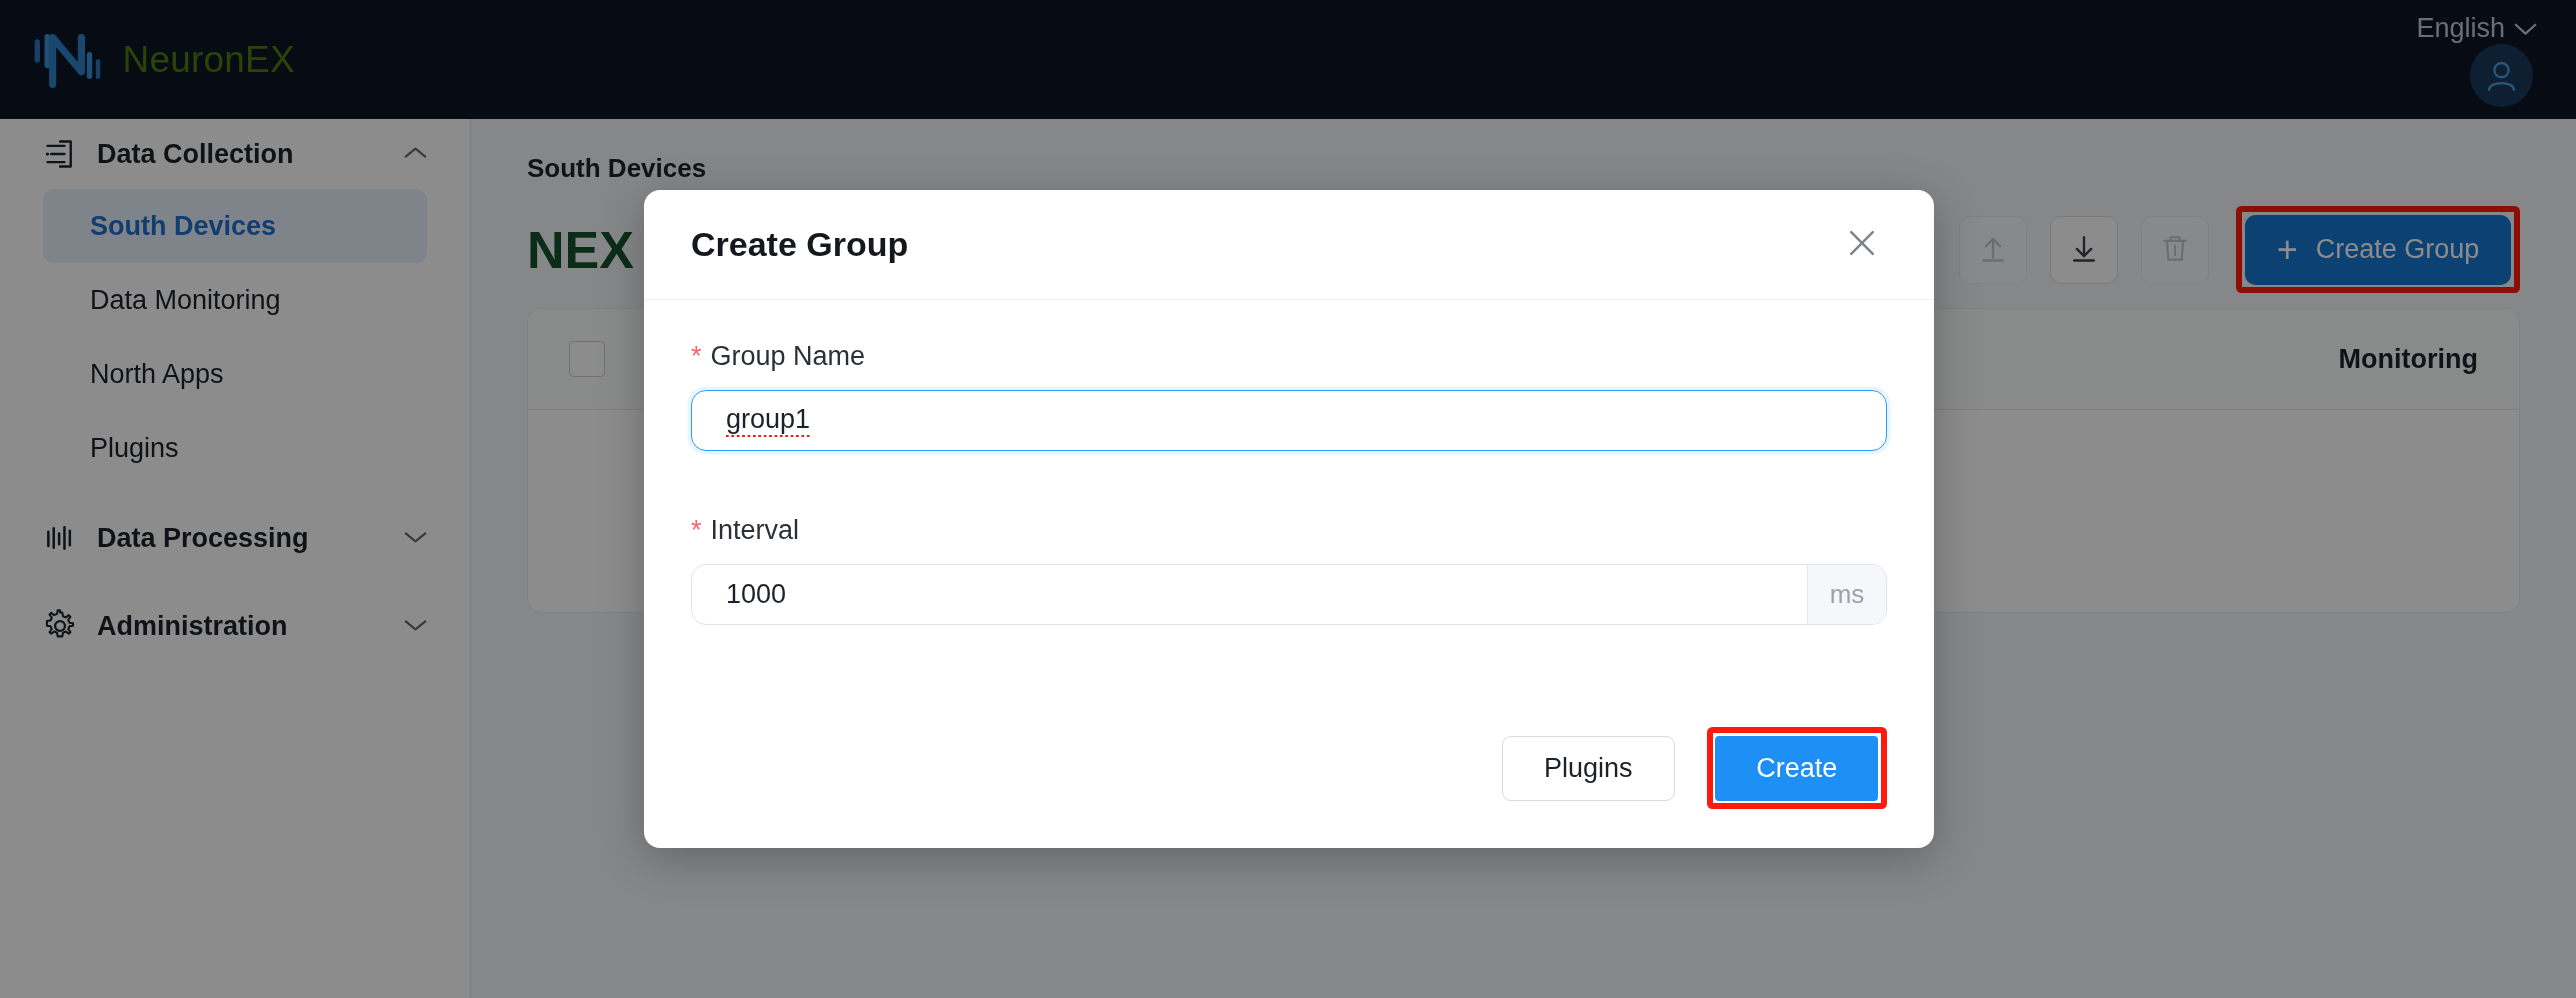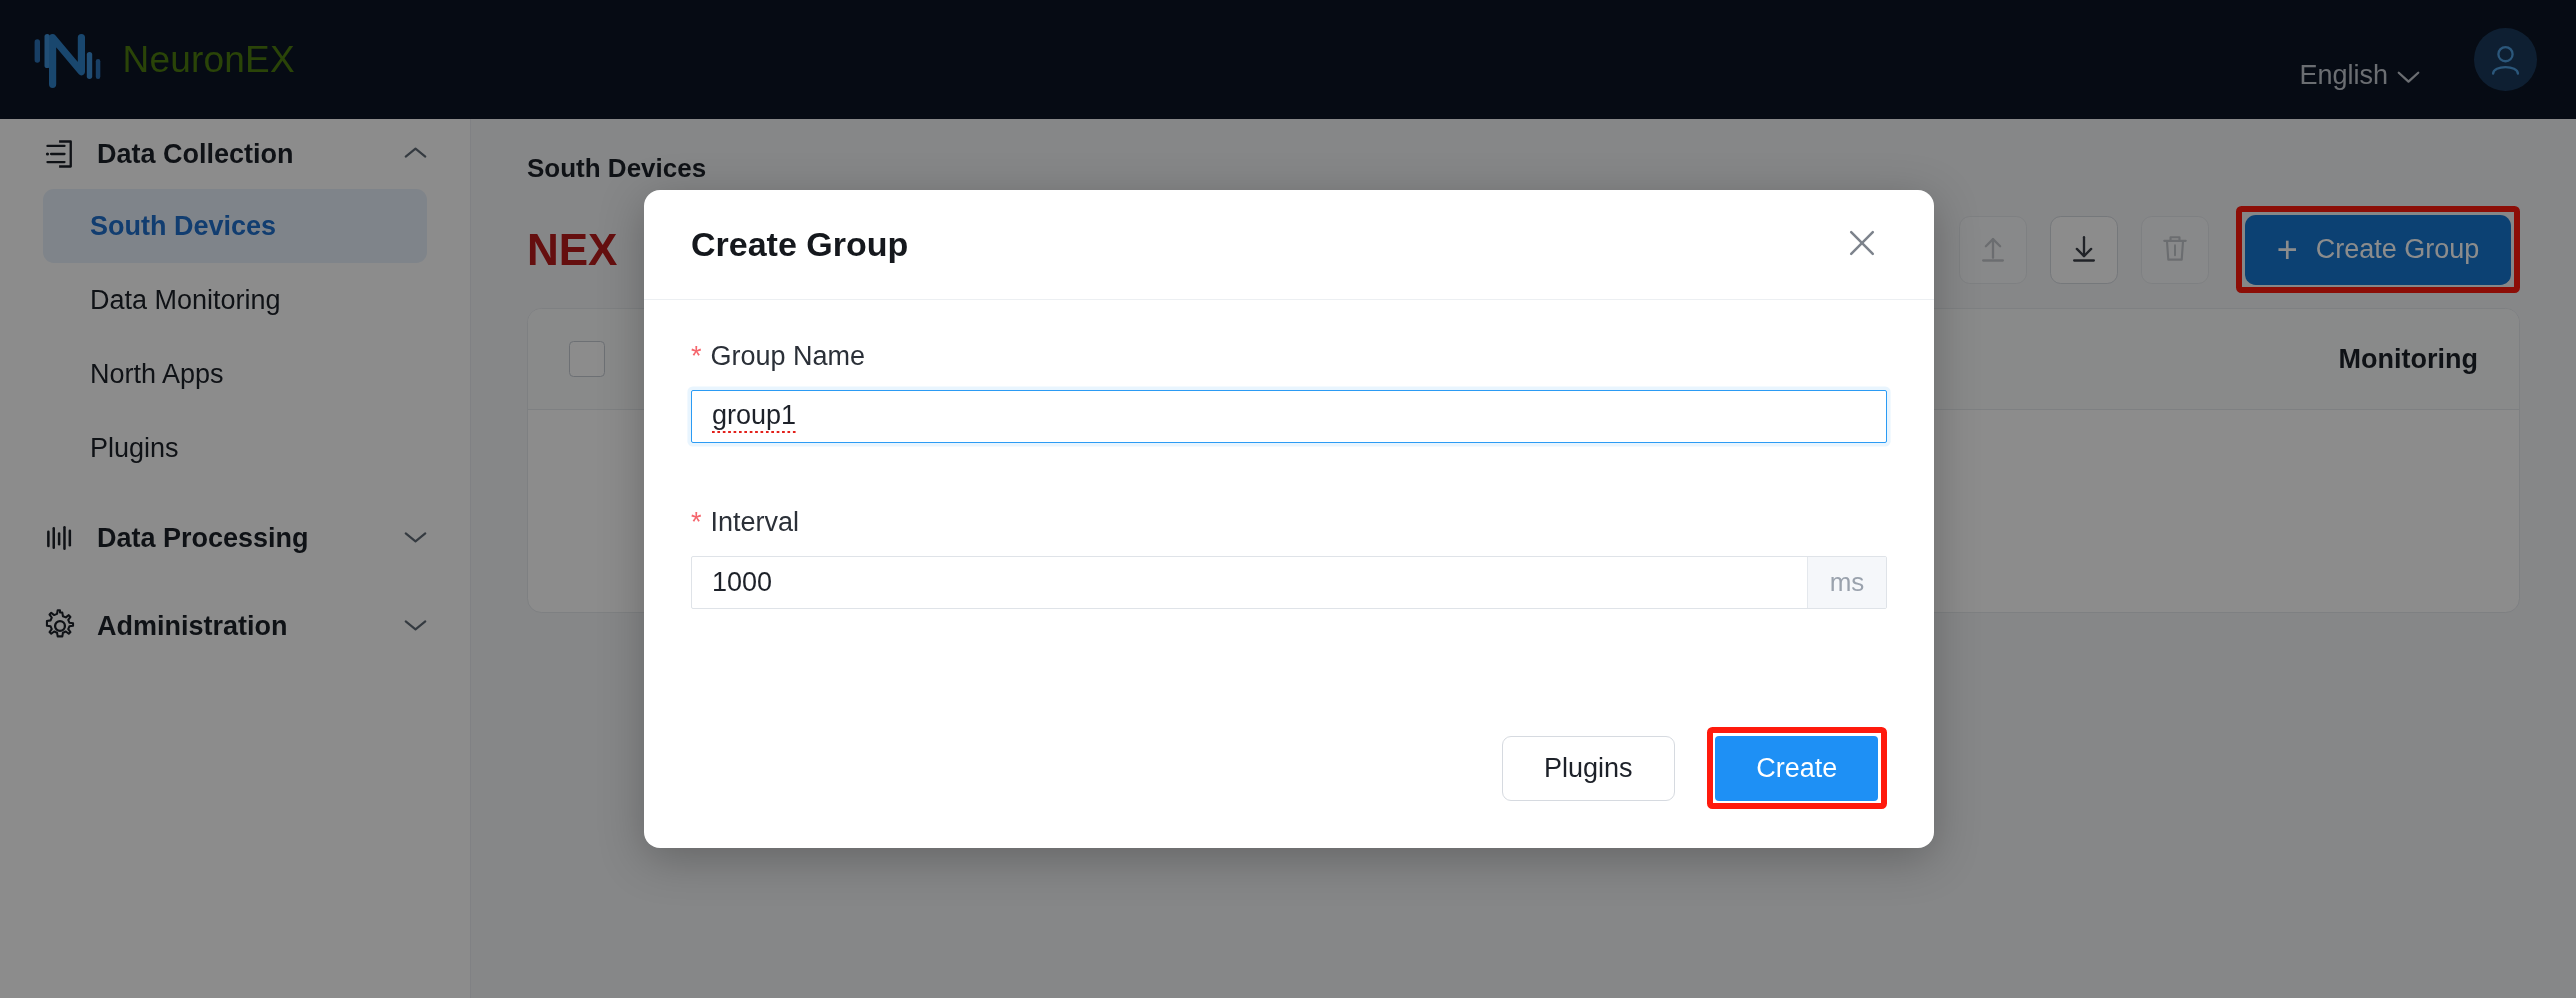"English" .topbar-right { align-items: flex-end -> flex-start; flex-direction: none -> column }
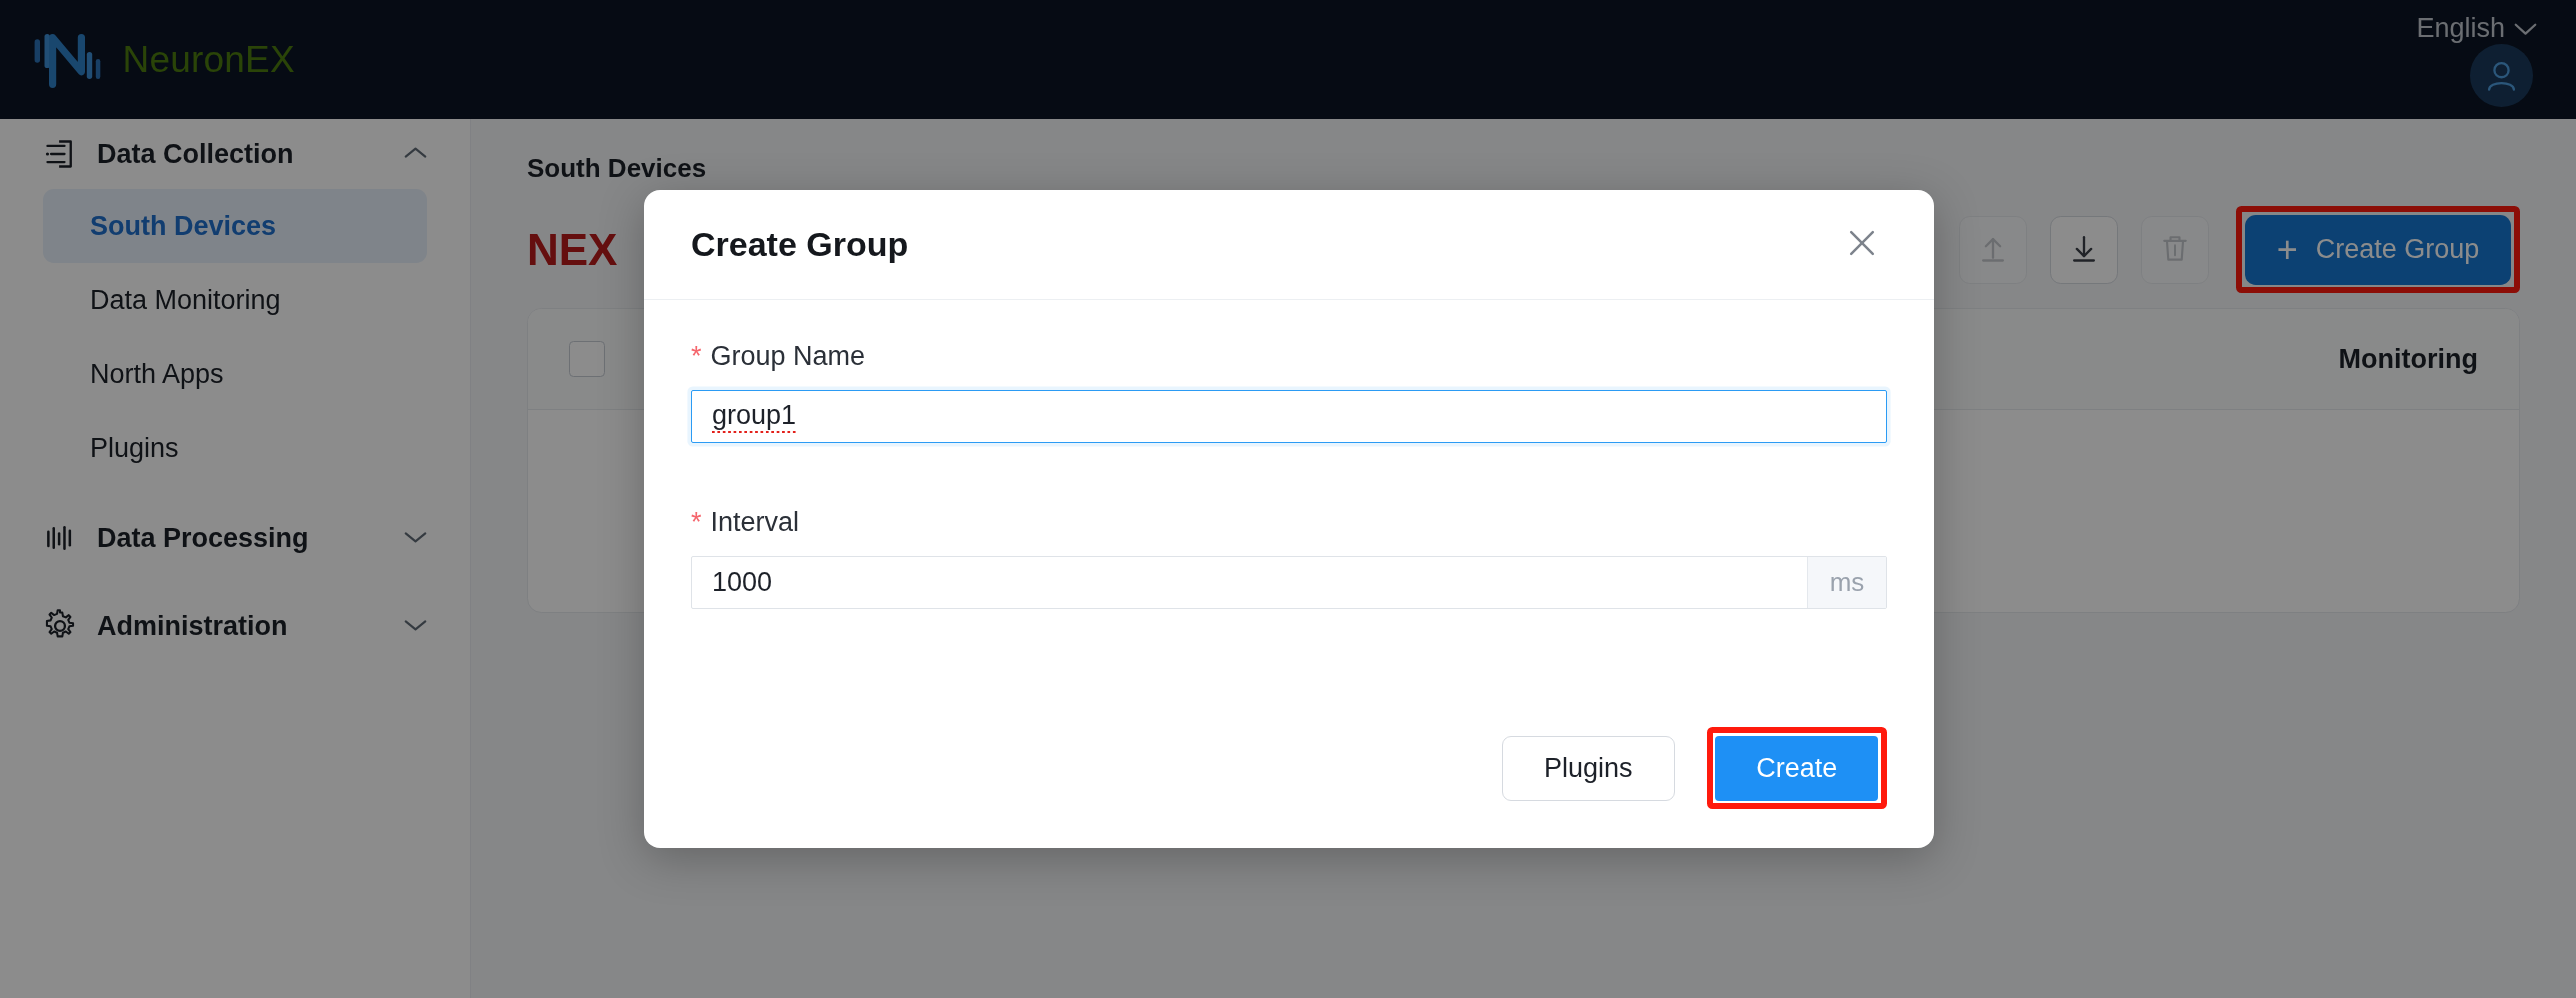"NEX" .page-title { color: #b91c1c -> #14532d; font-size: 44px -> 52px }
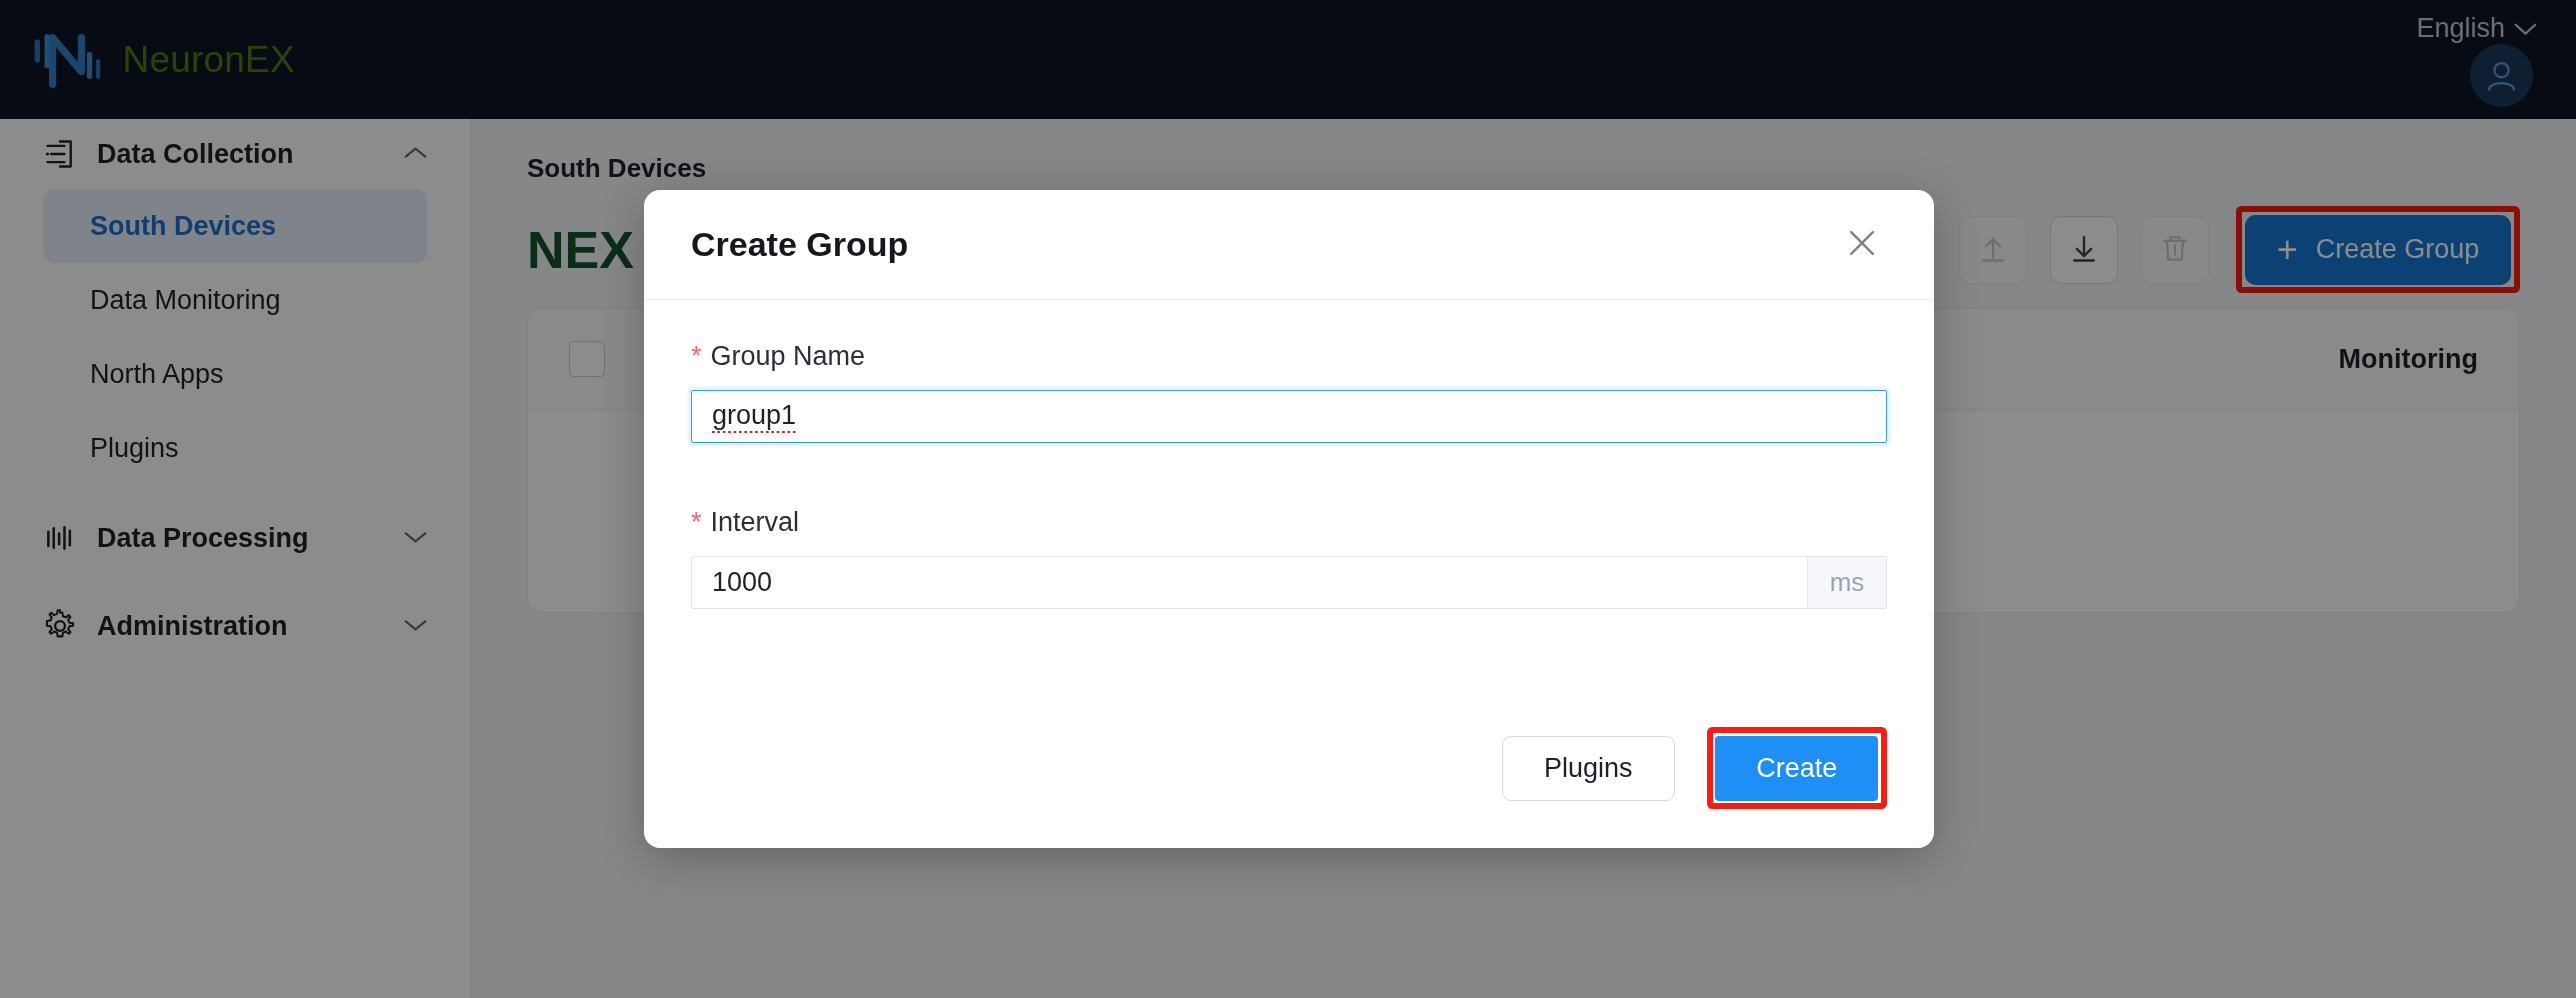"group1" .input-wrap { border-radius: 2px -> 15px; height: 53px -> 61px; padding-left: none -> 14px }
